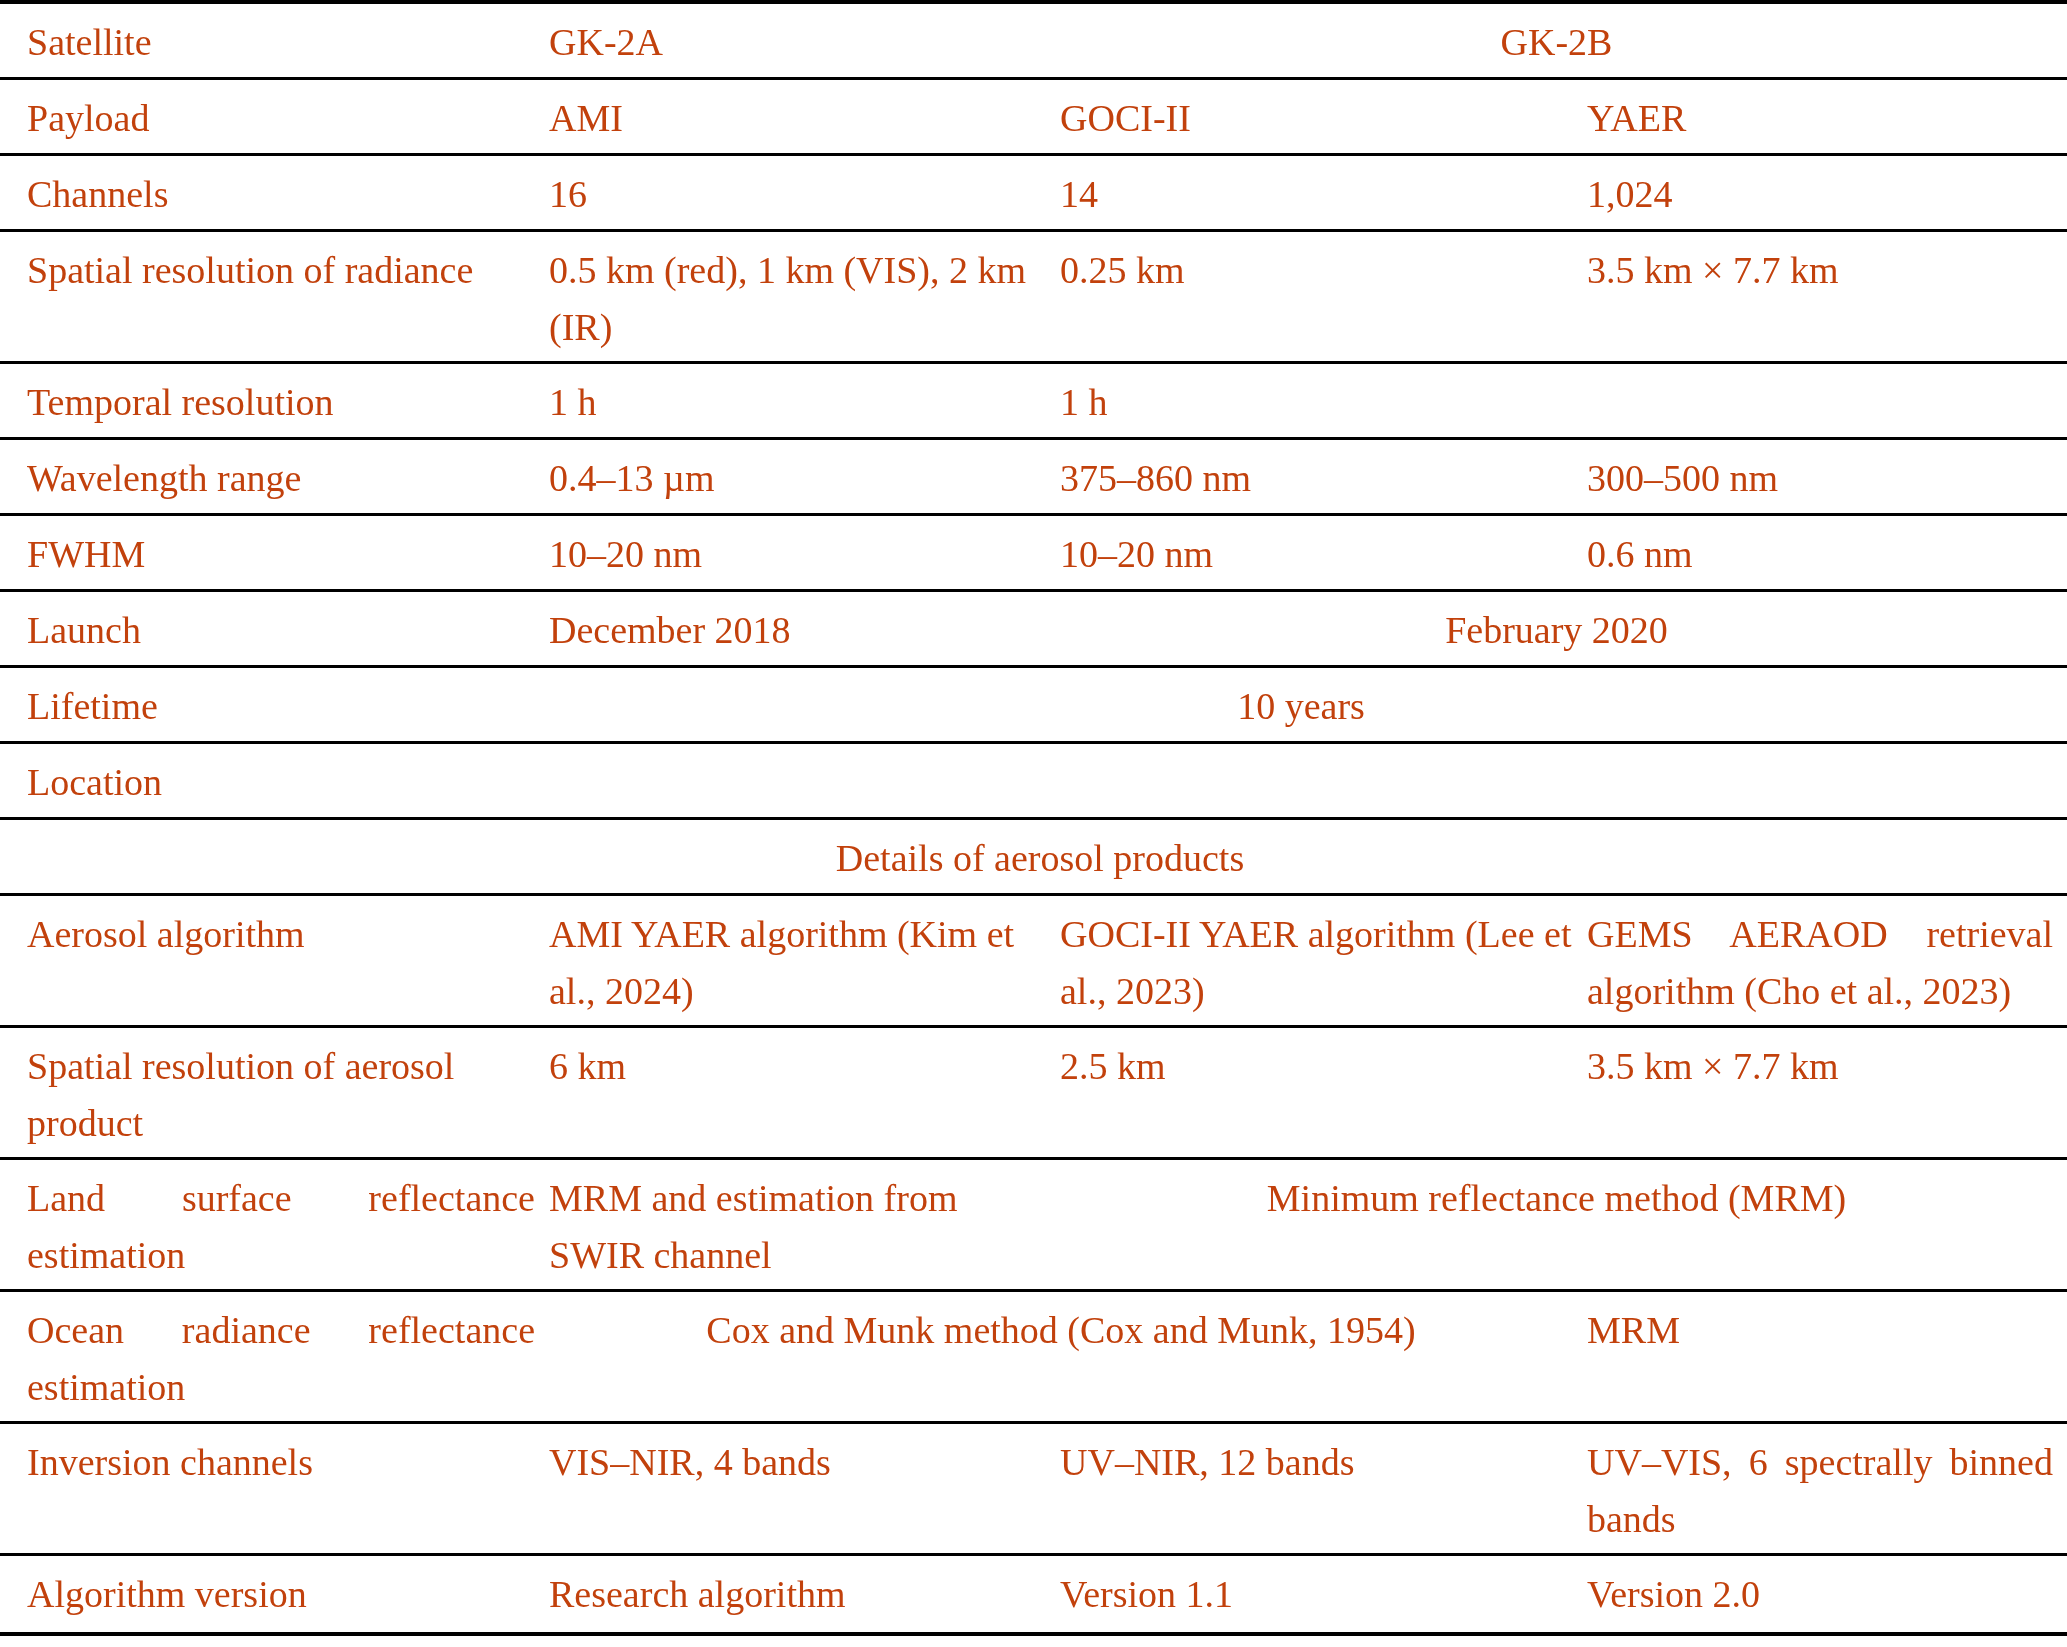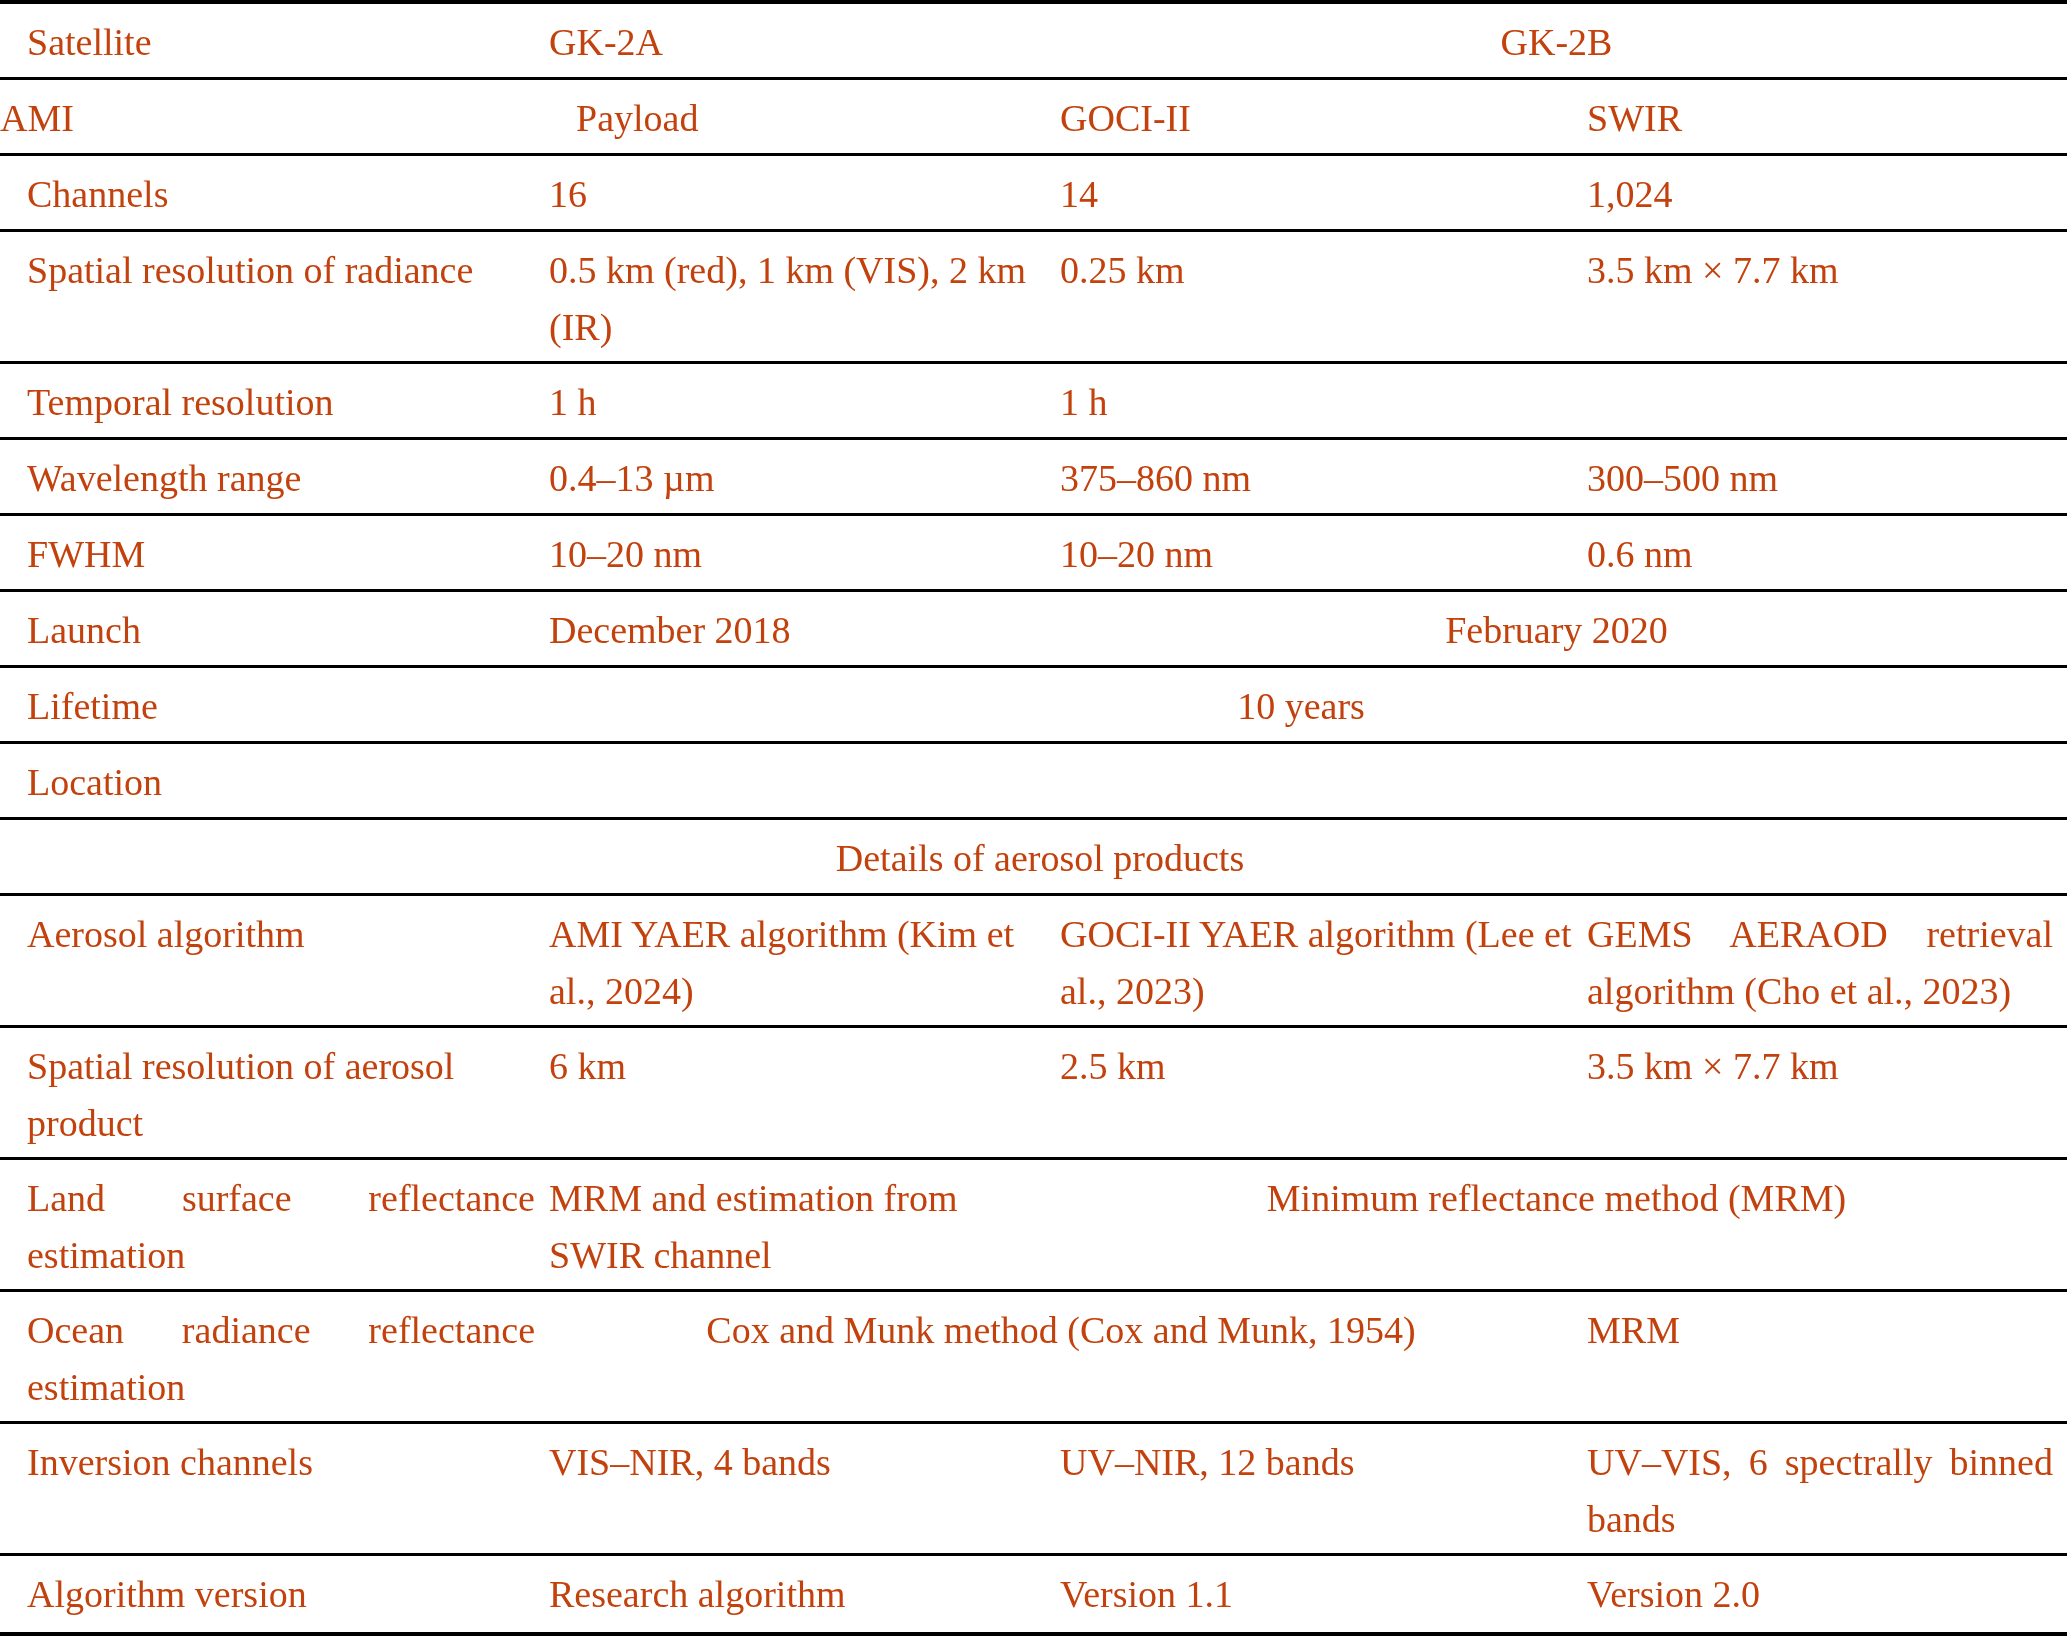"AMI" div.cell { order: before "Payload" -> after "Payload" }
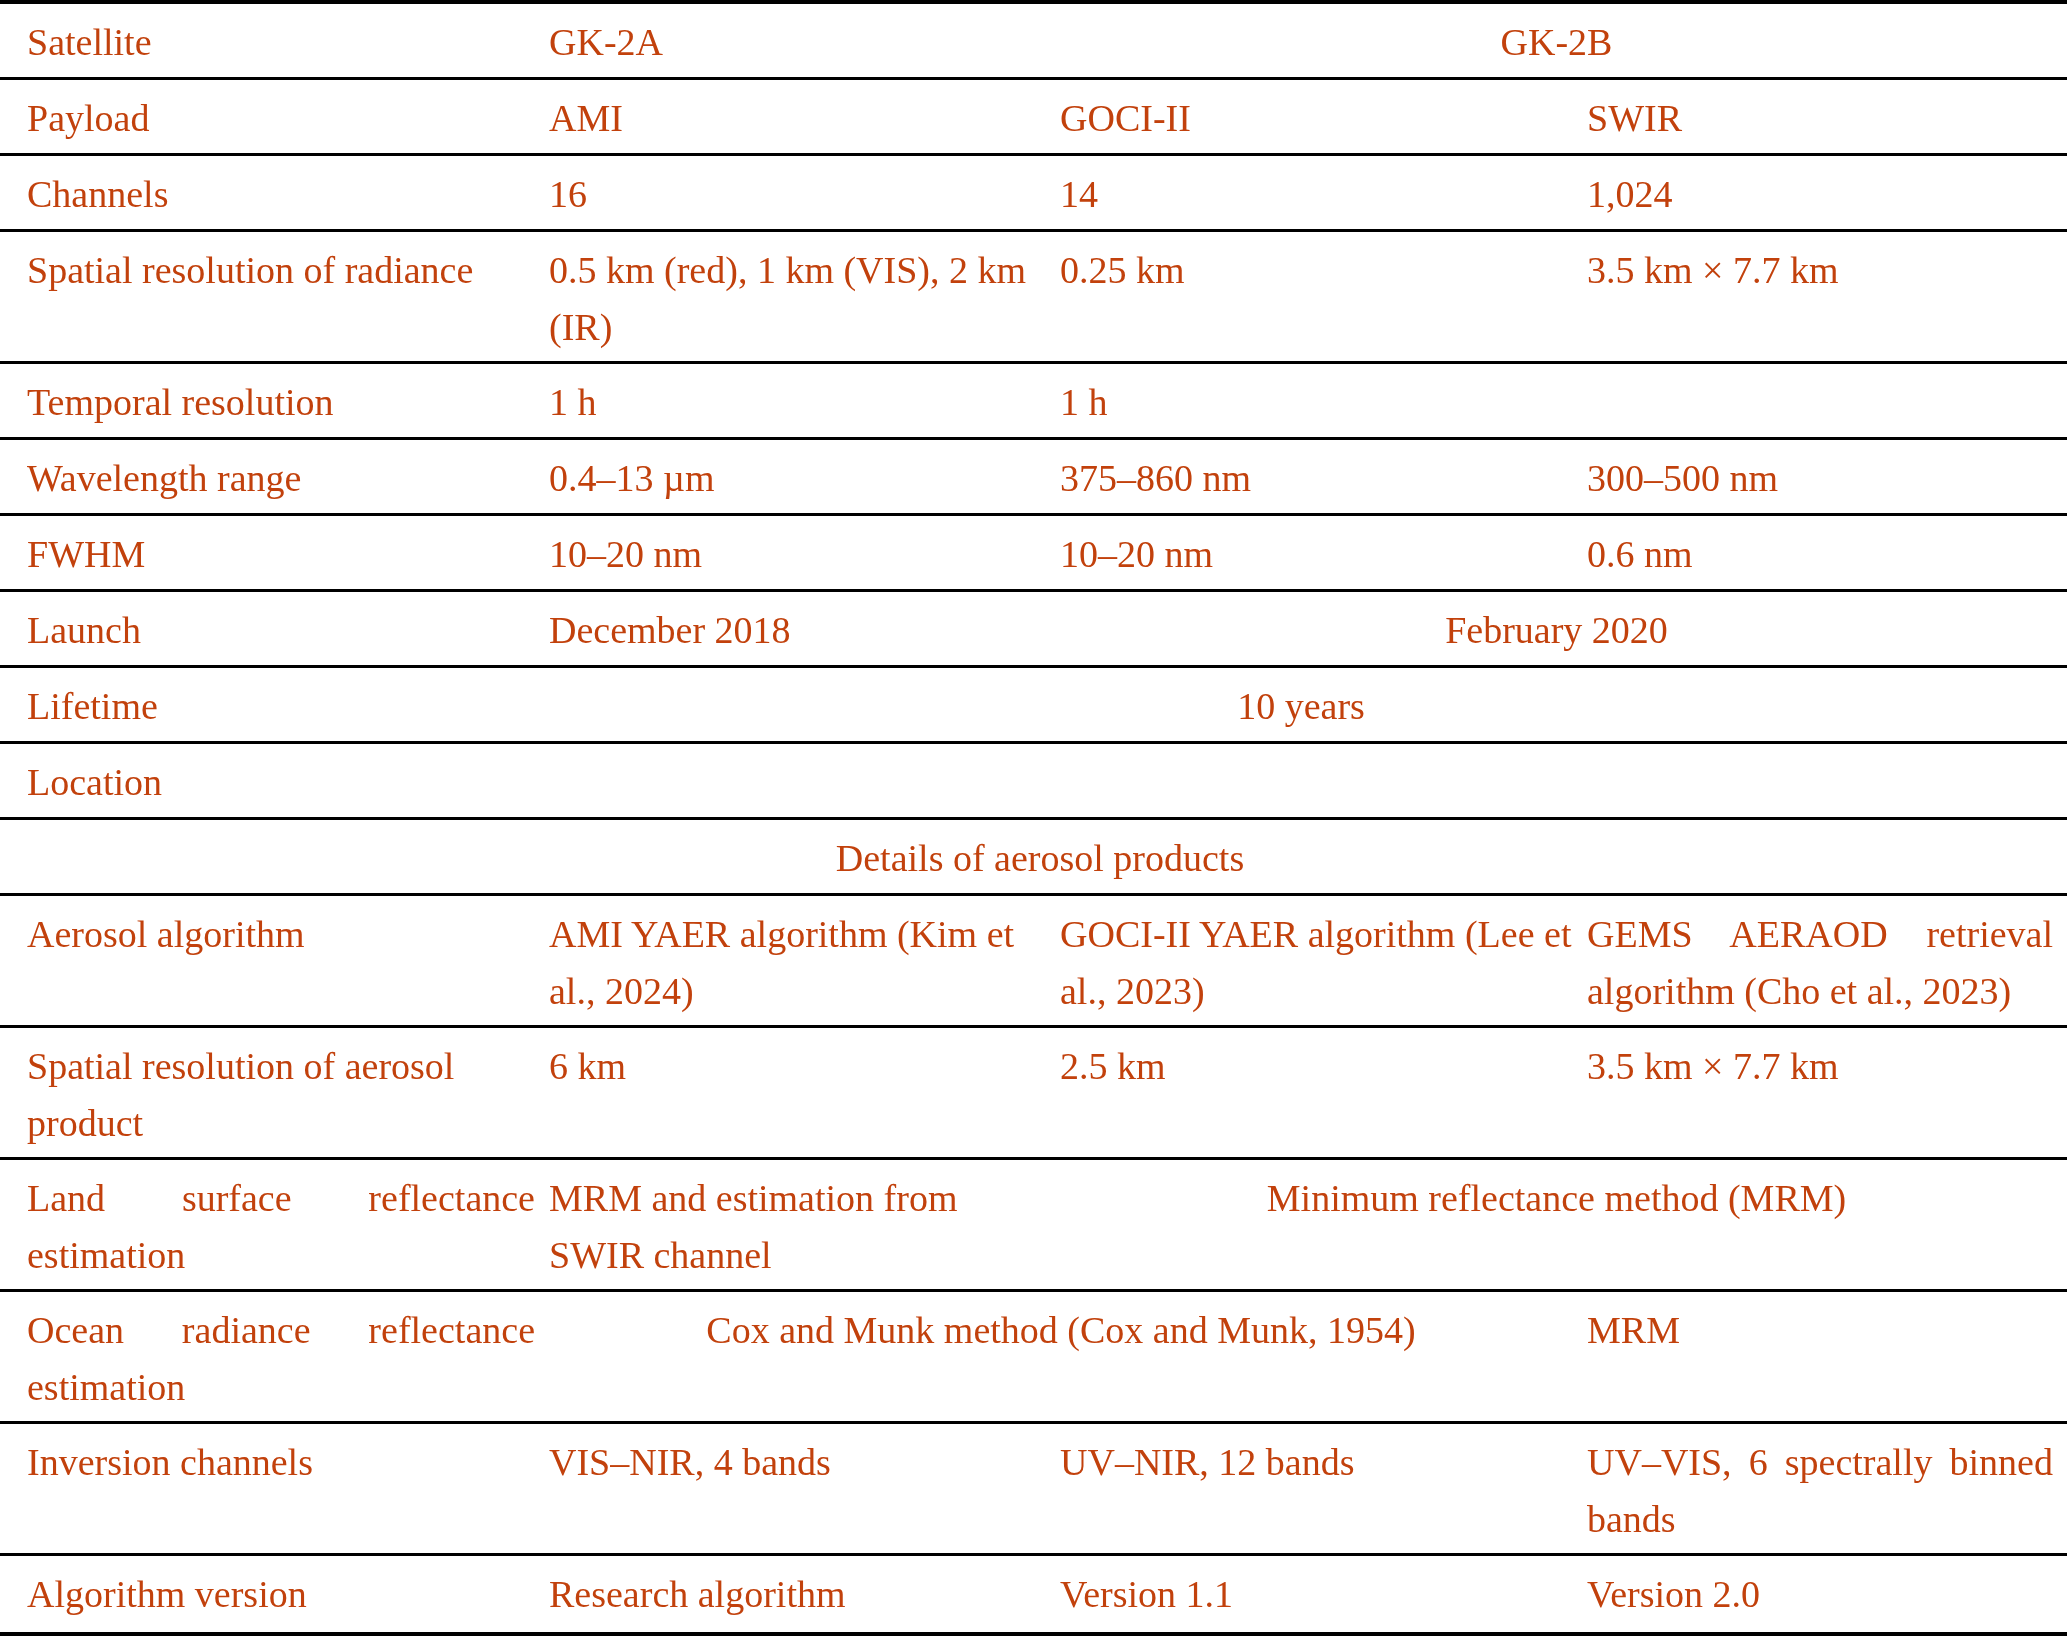"SWIR" div.cell { text: SWIR -> YAER }
